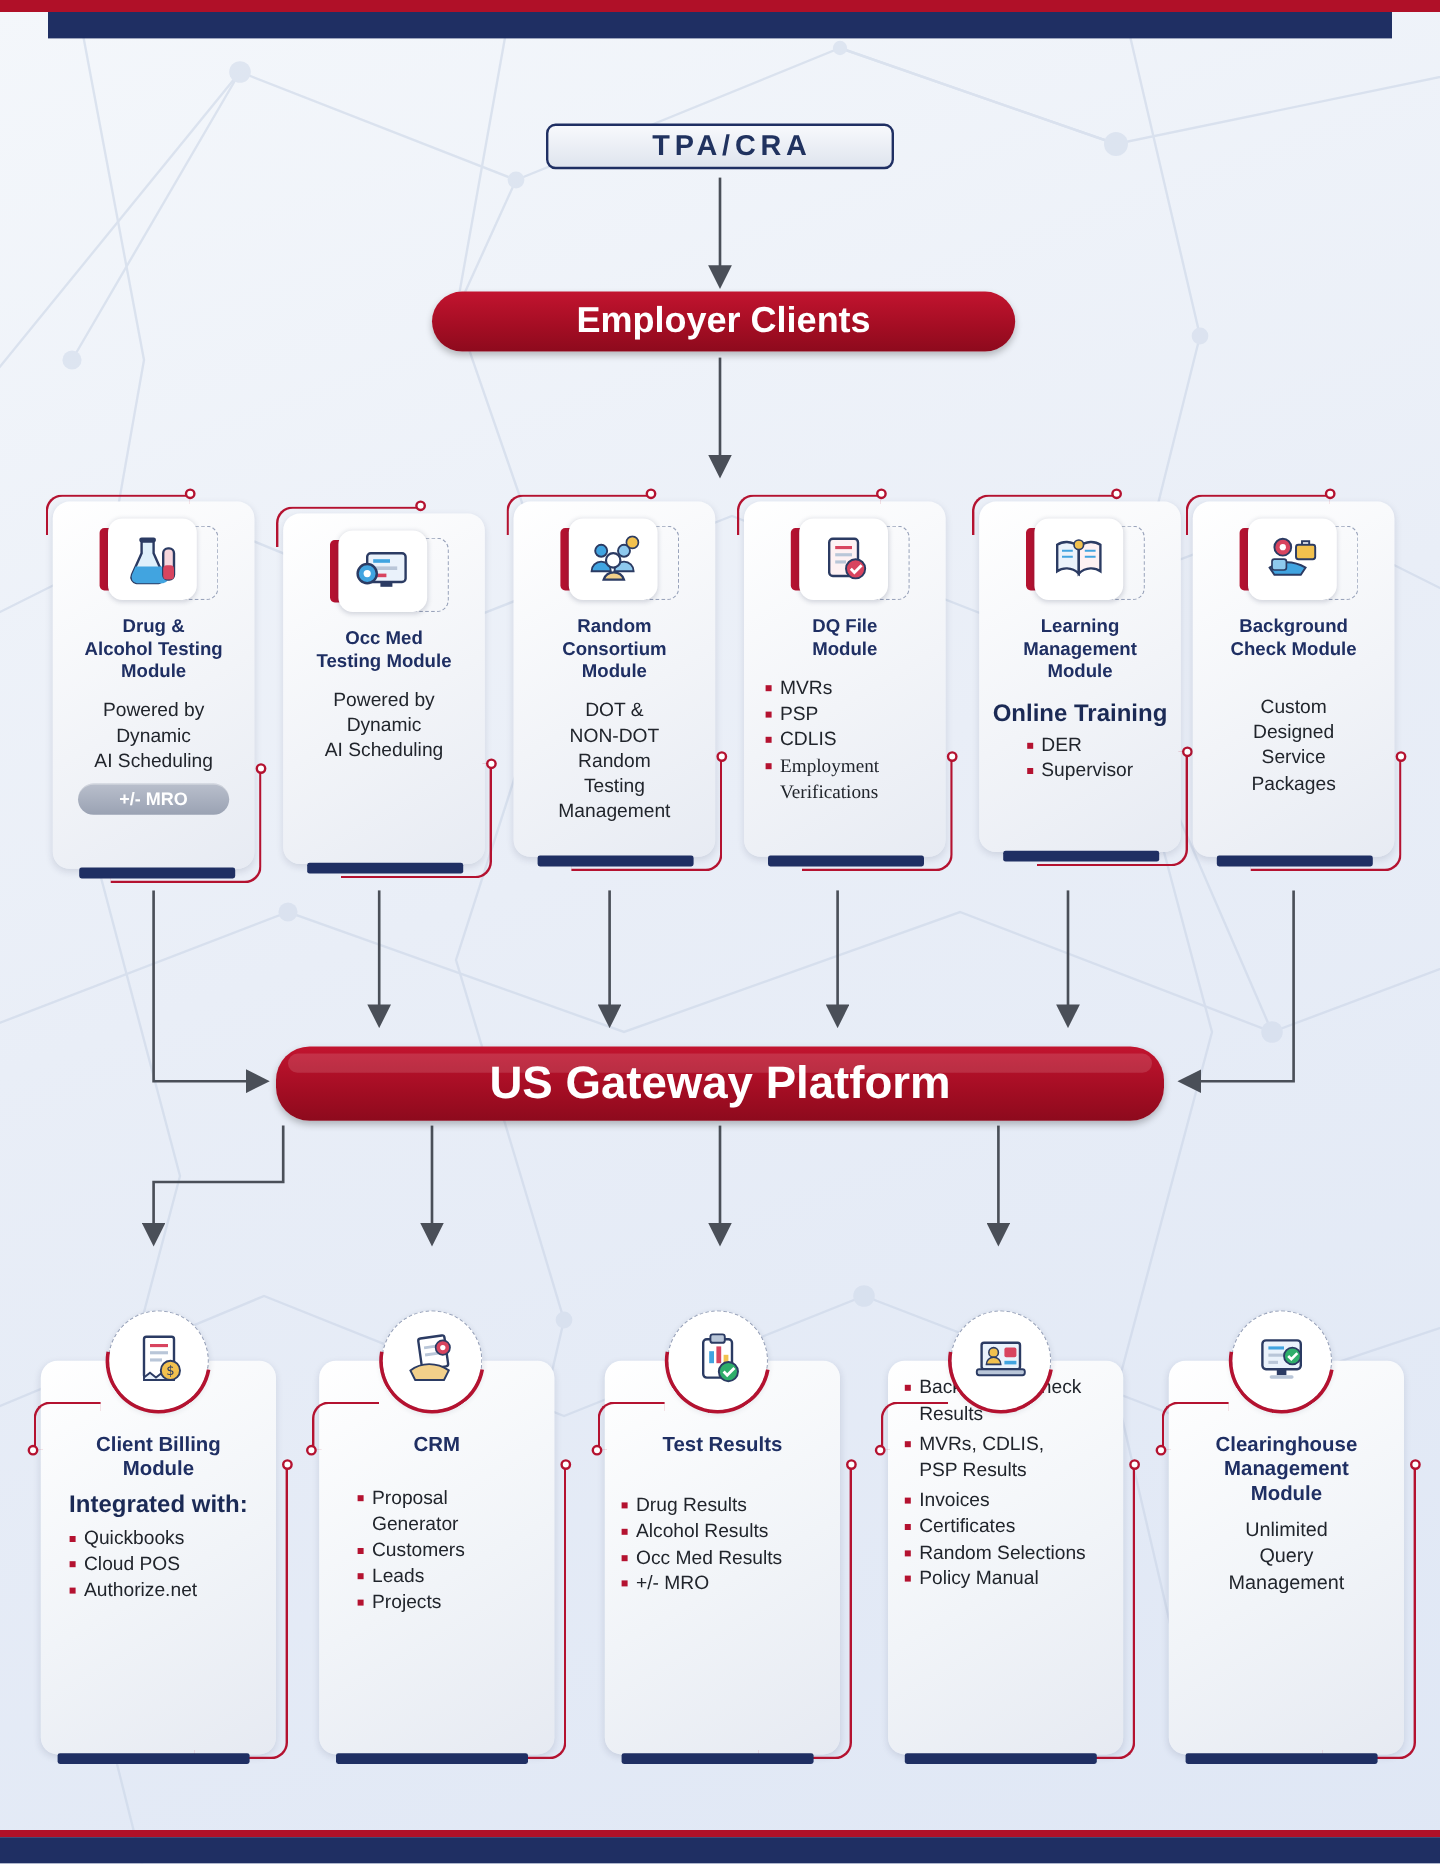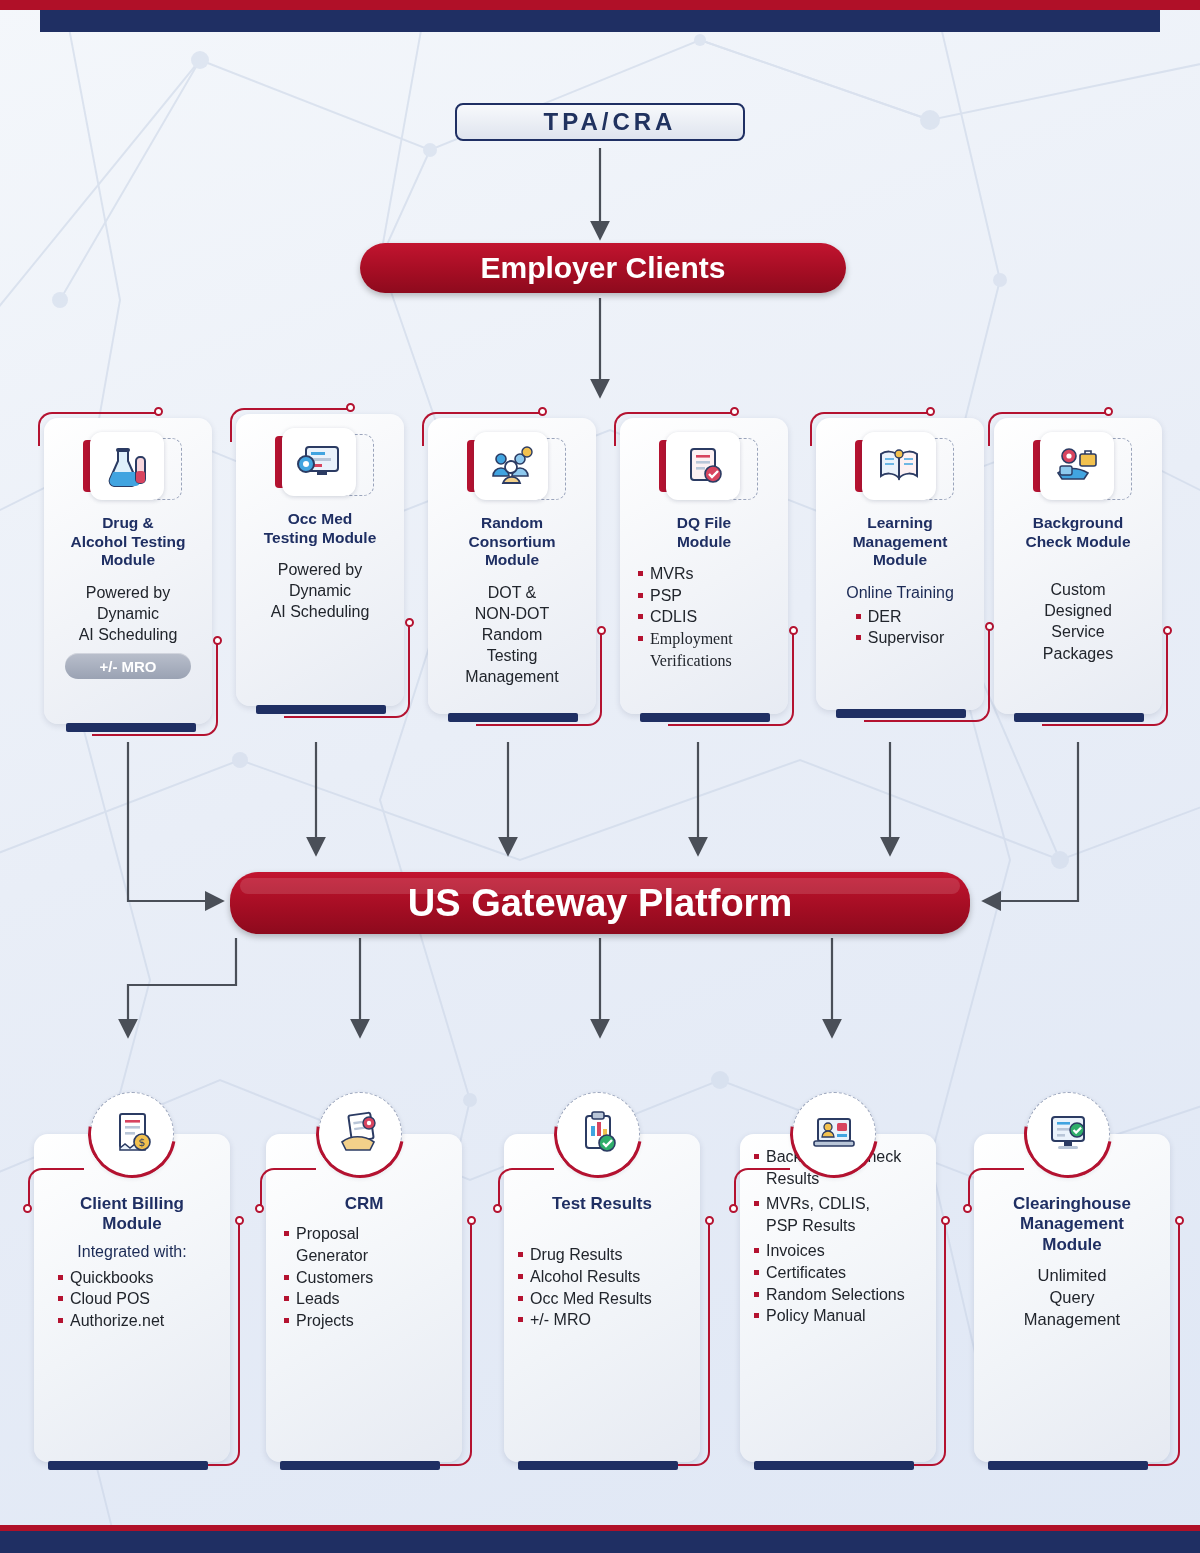"Occ Med" div.card { top: 414px -> 428px }
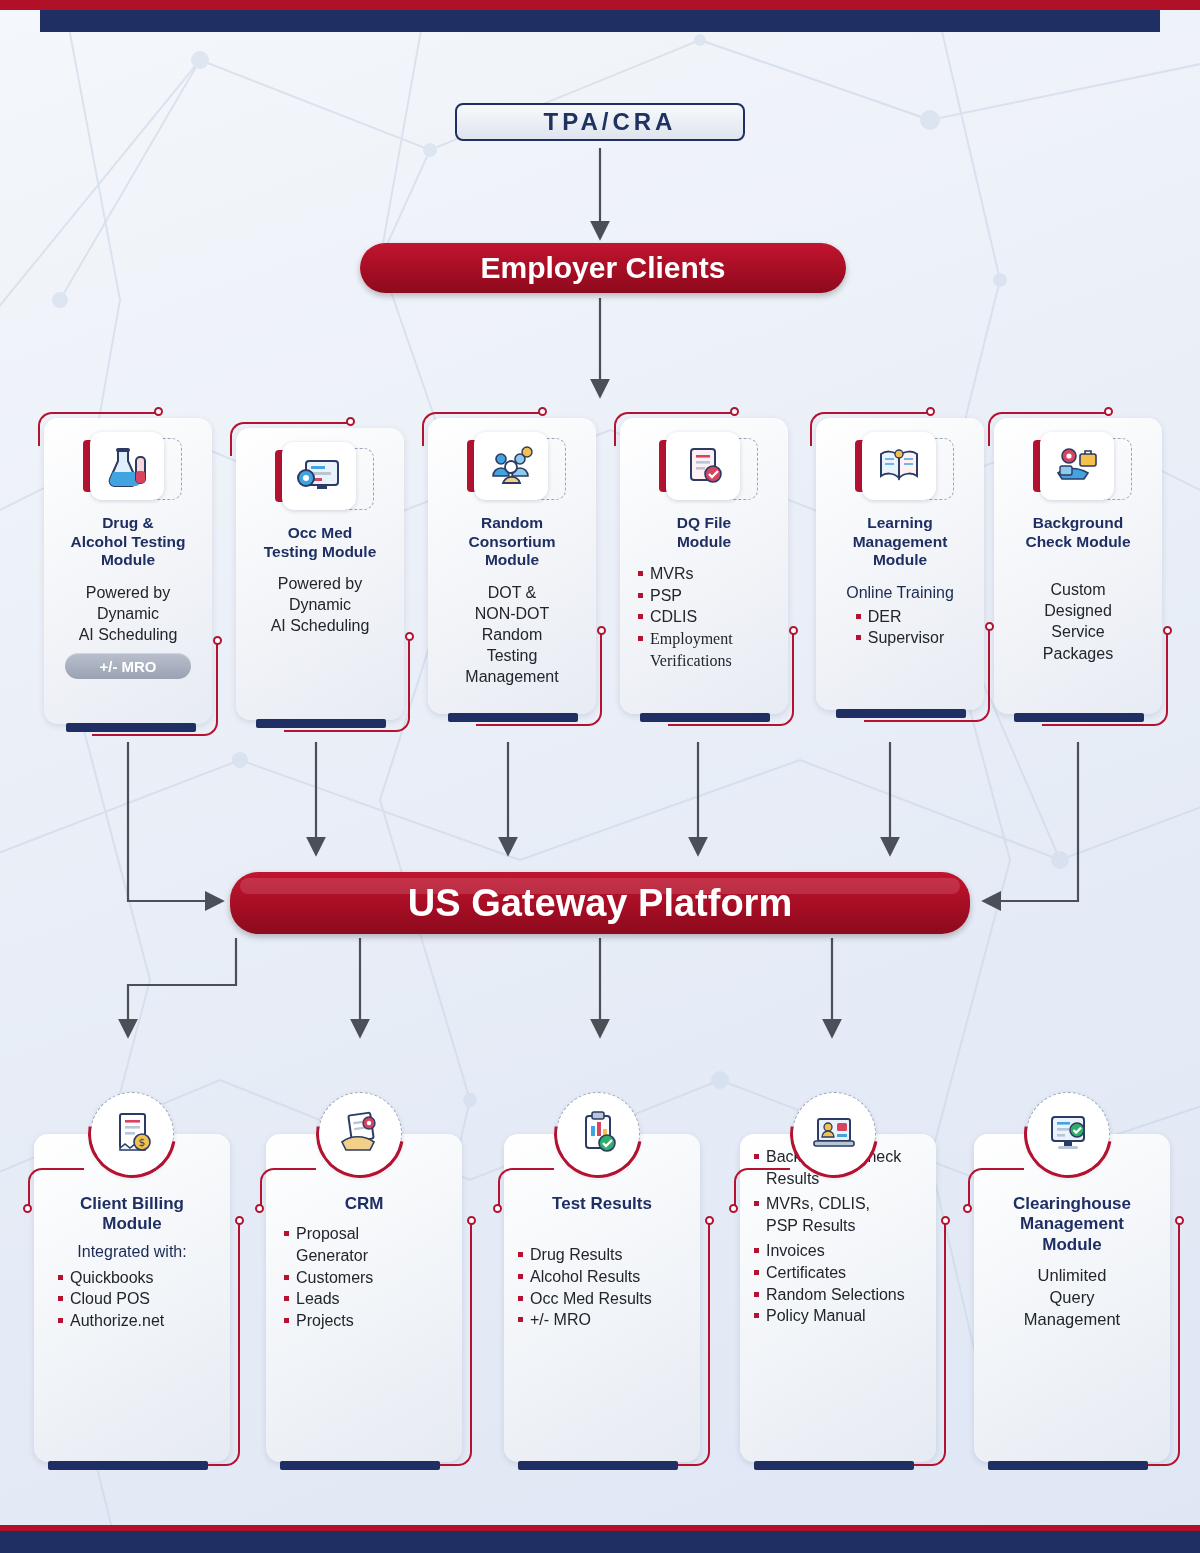"Online Training" .sub-strong { font-size: 16px -> 20px; font-weight: normal -> bold }
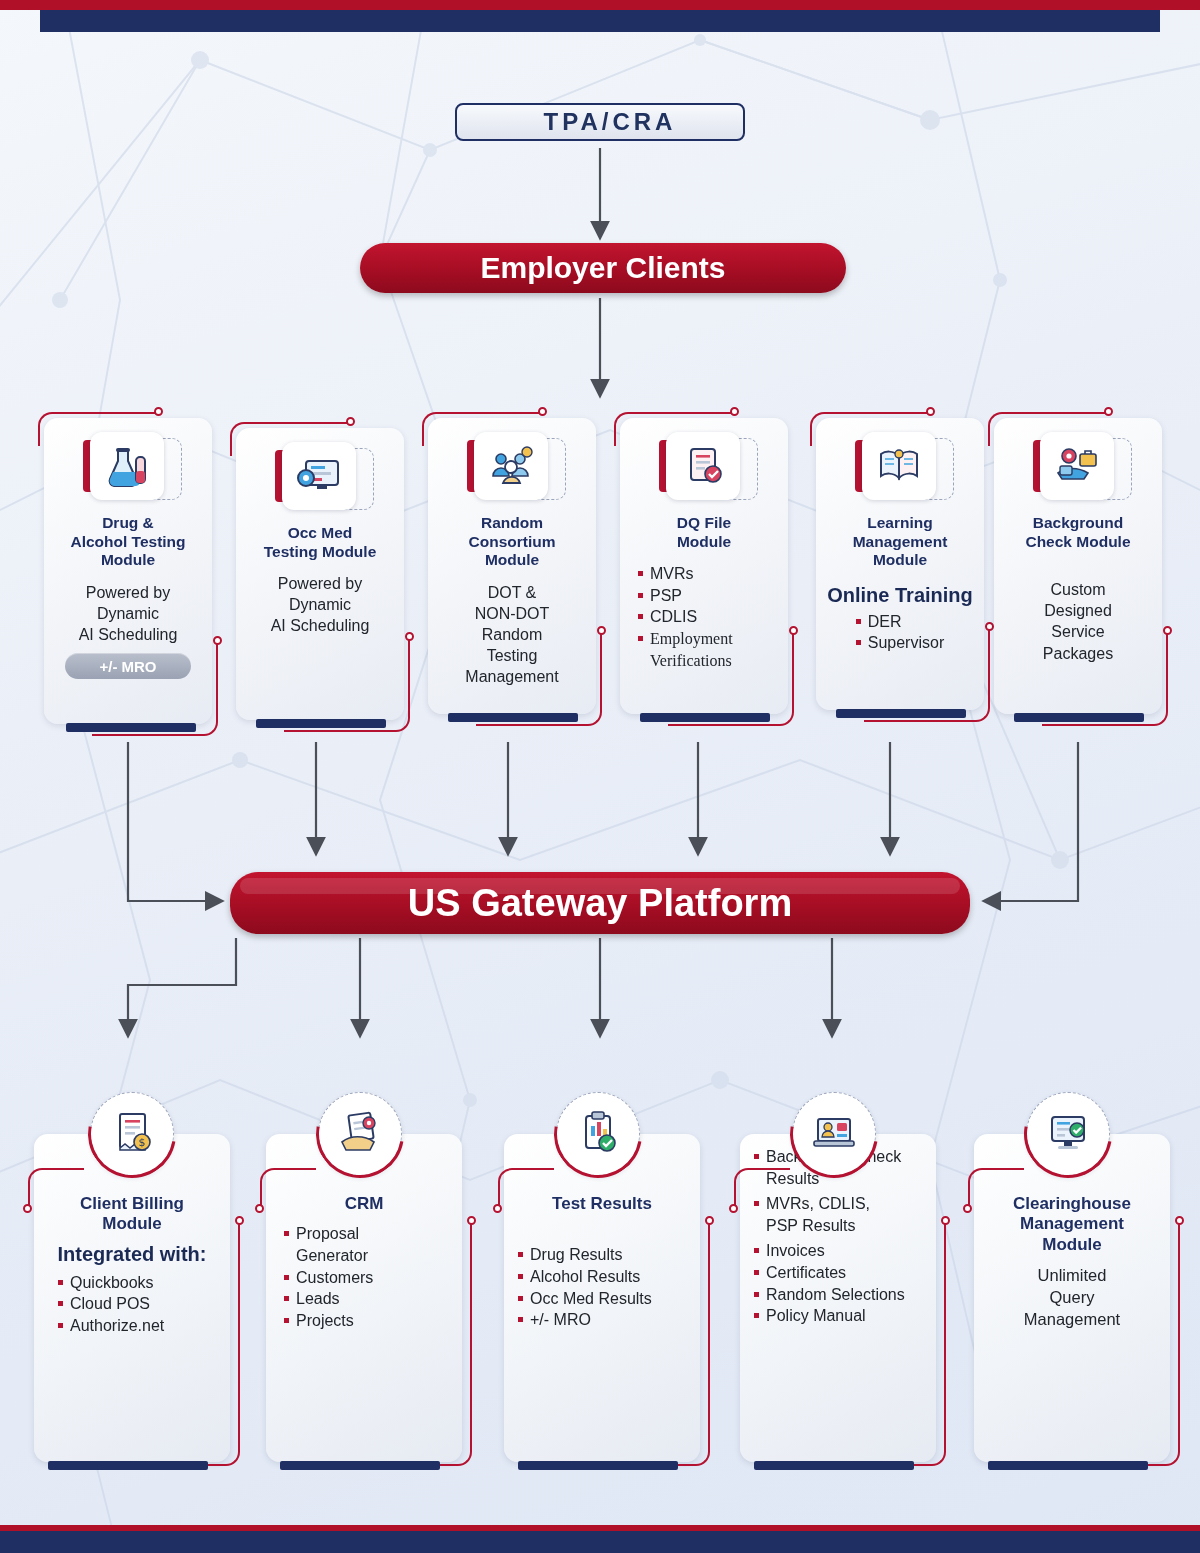"Proposal Generator" div.body { margin-top: 9px -> 24px; padding-left: 18px -> 32px }
